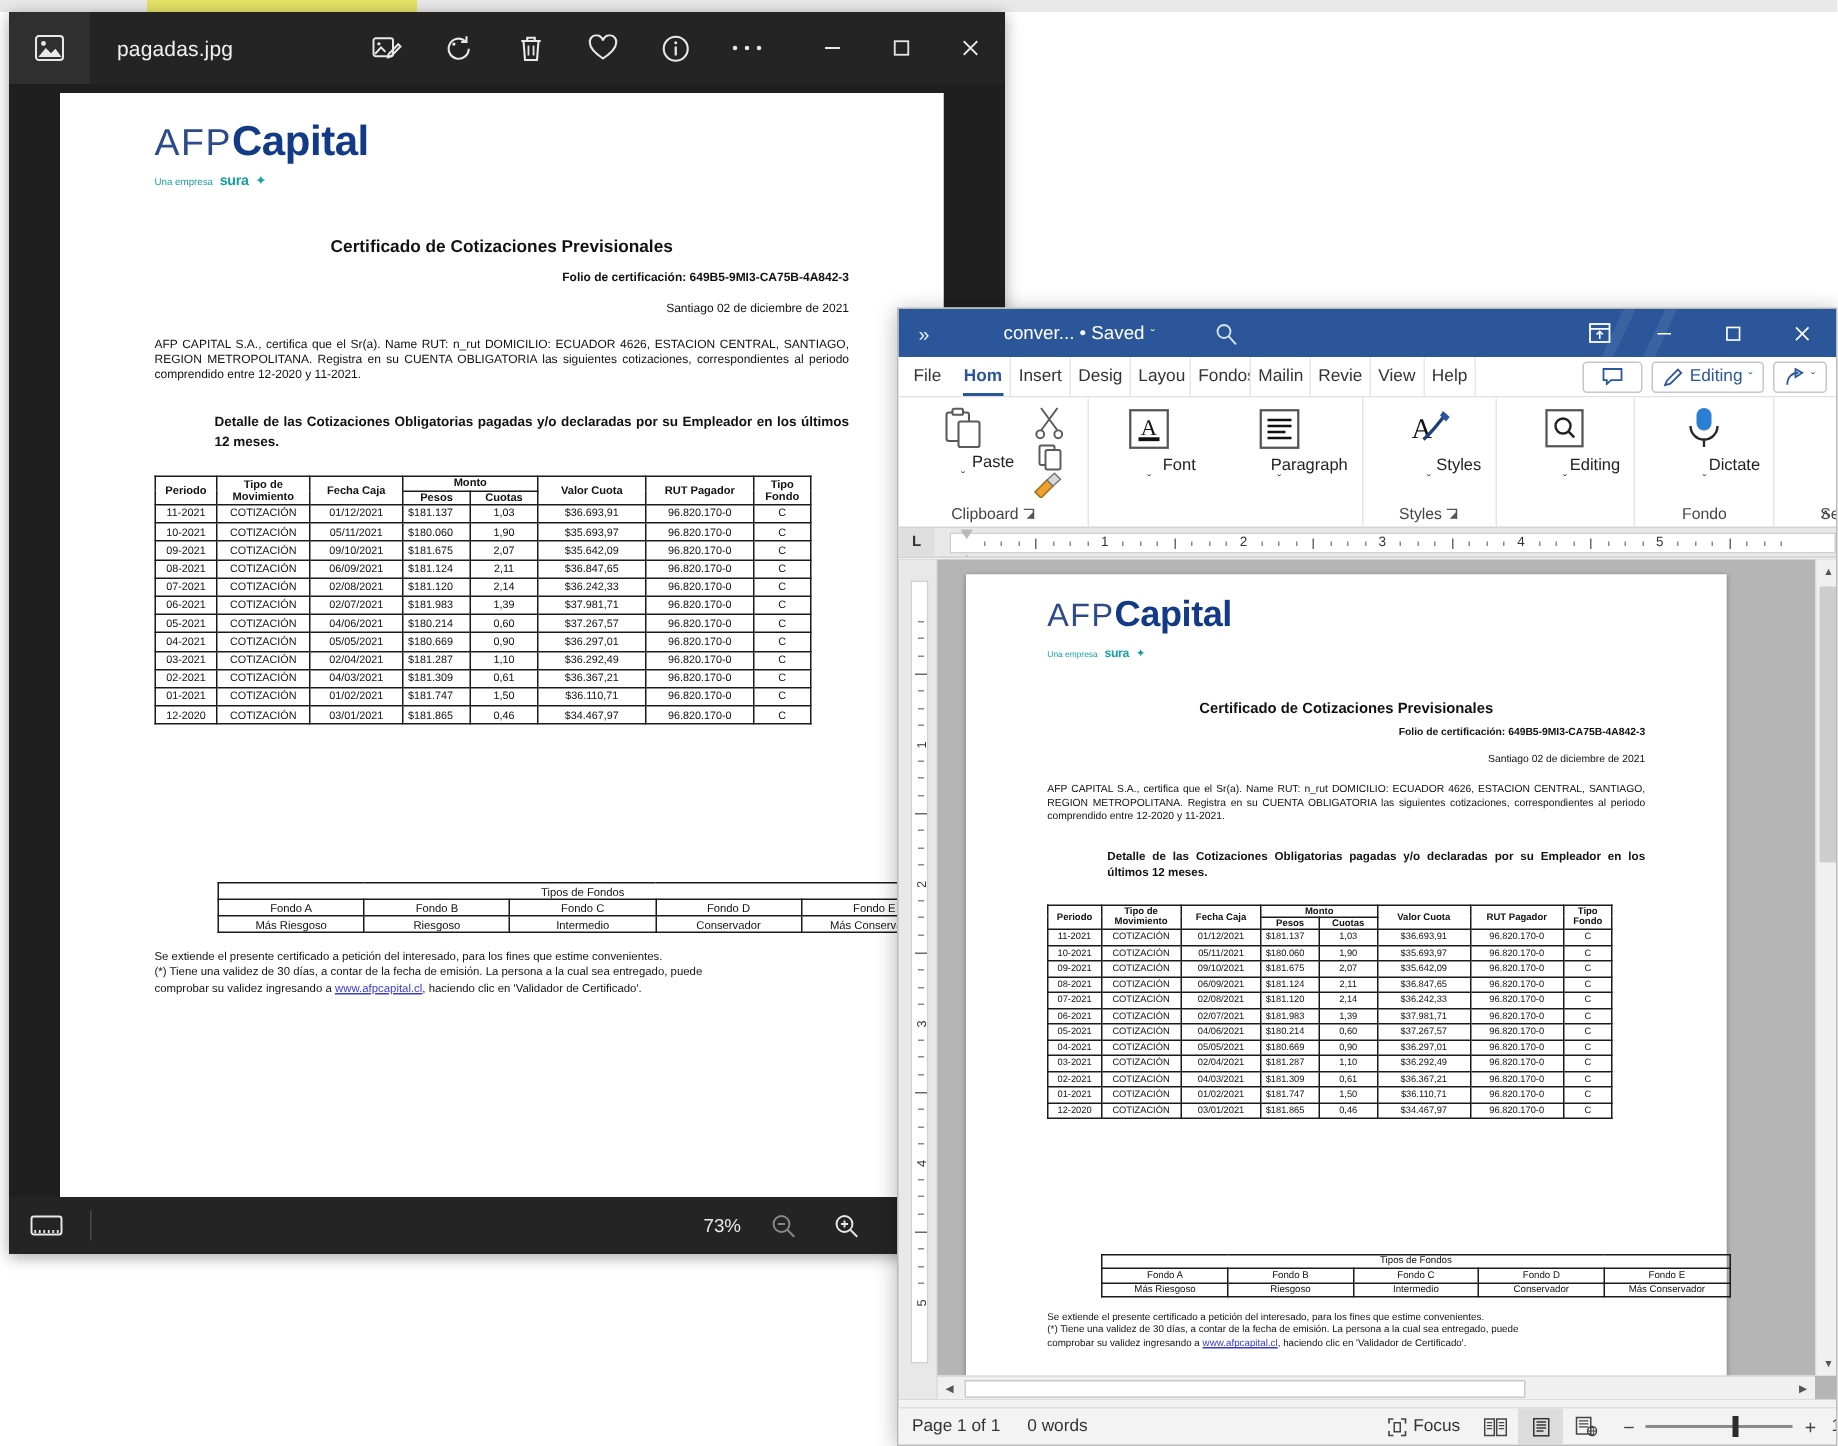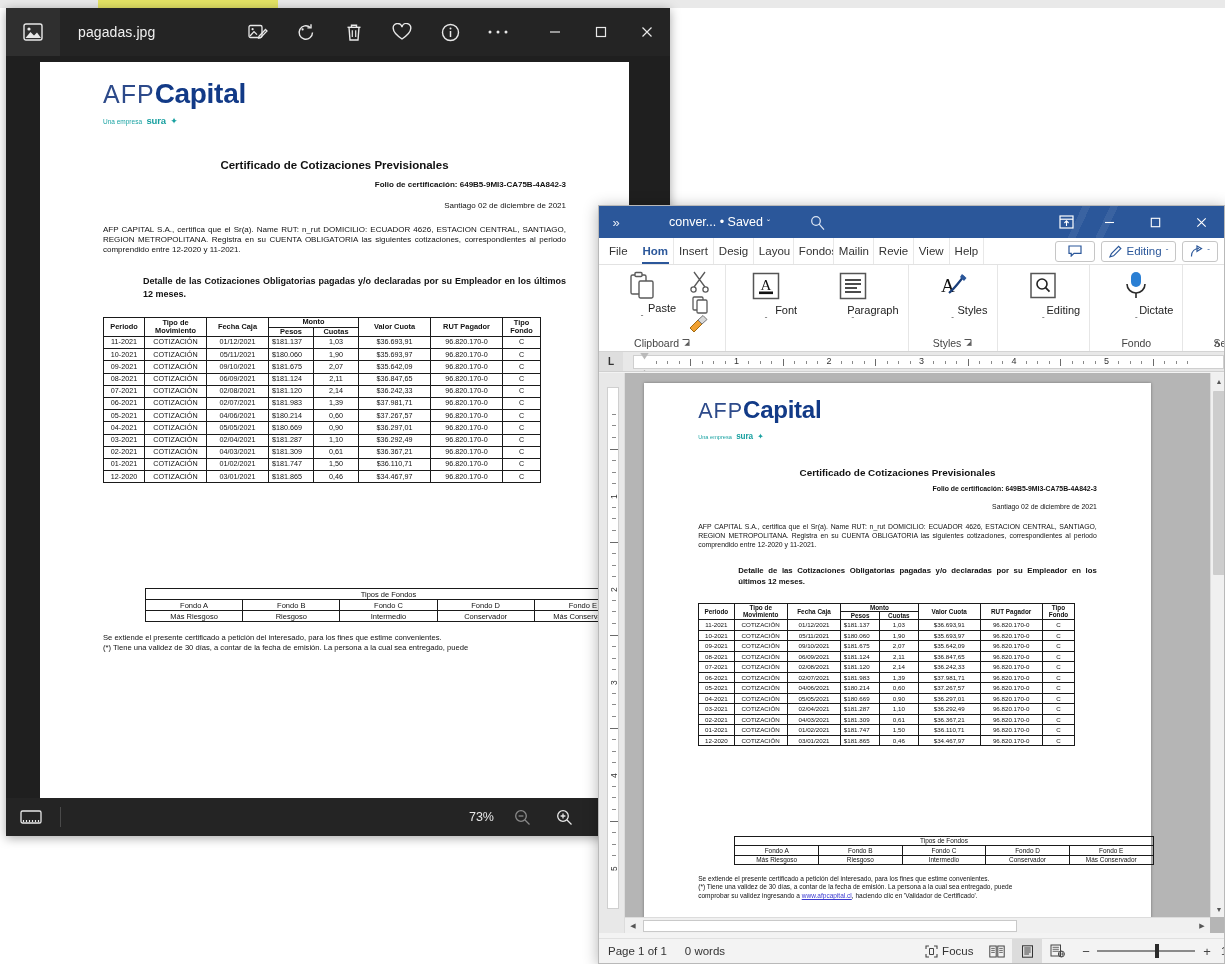"comprobar su validez ingresando a www.afpcapital.cl," div { html: none -> <div><span>comprobar su validez ingresando a </span><span>www.afpcapital.cl</span><span>, haciendo clic en 'Validador de Certificado'.</span></div> }
